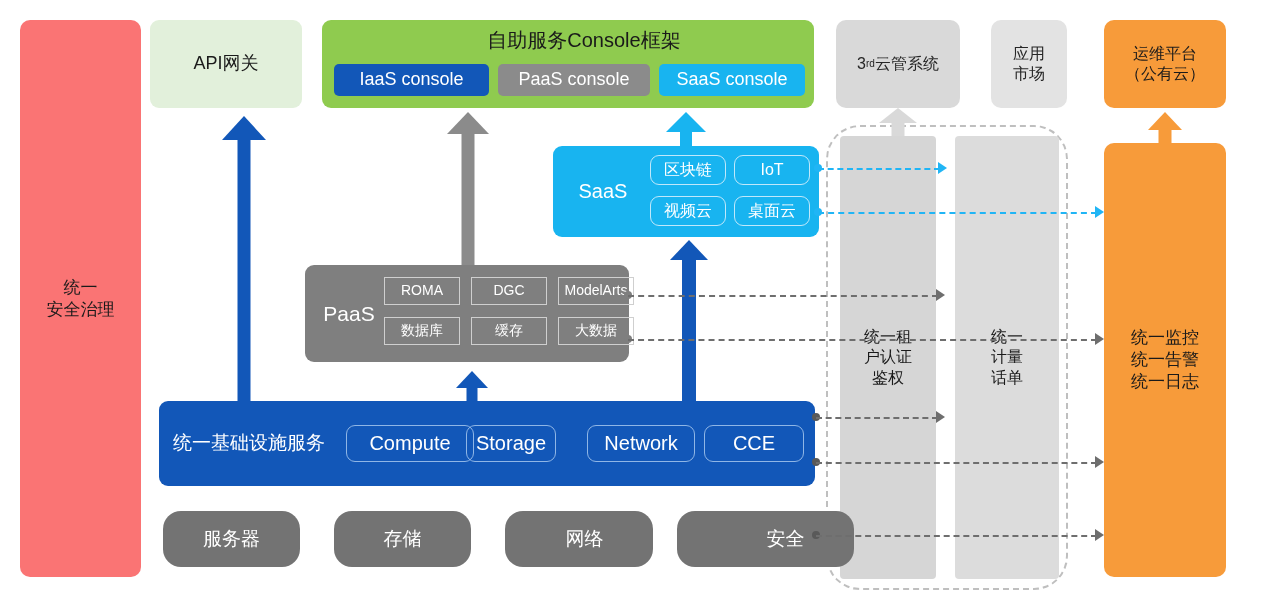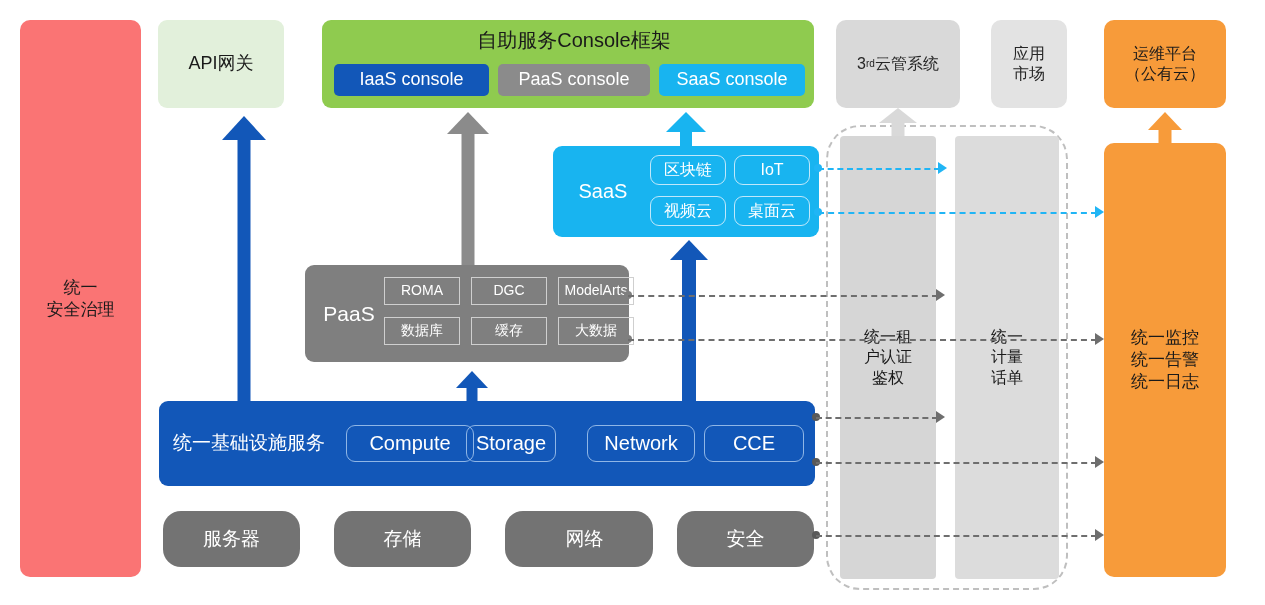"自助服务Console框架" #console-title { left: 6px -> 16px }
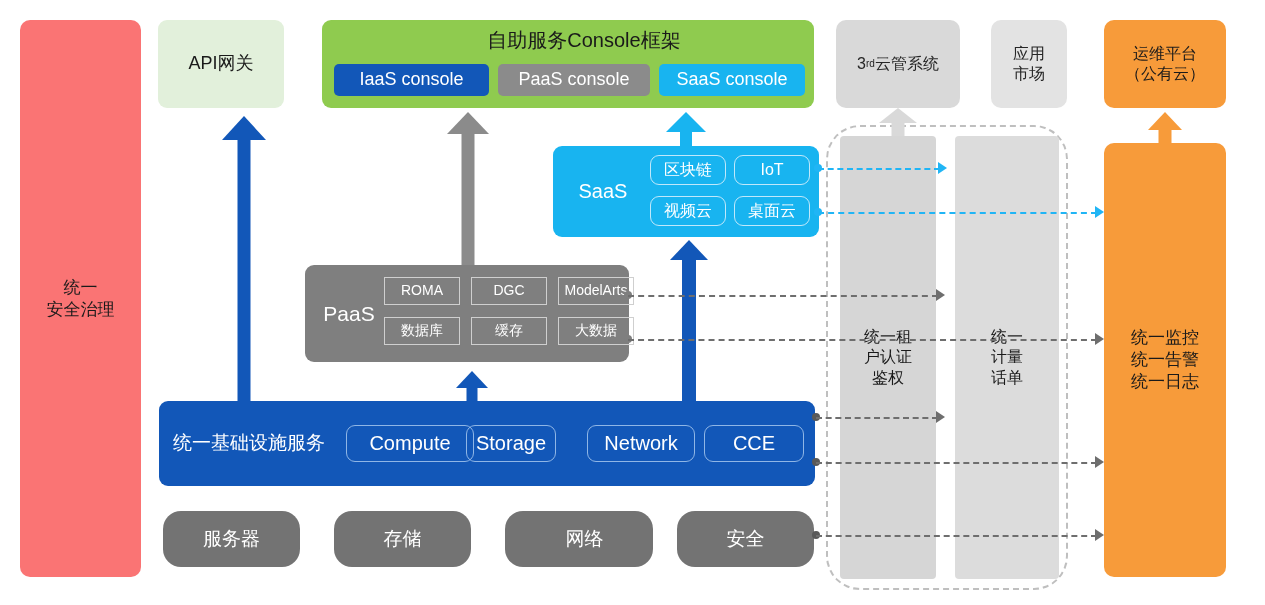"API网关" #api-gateway { left: 158px -> 150px; width: 126px -> 152px }
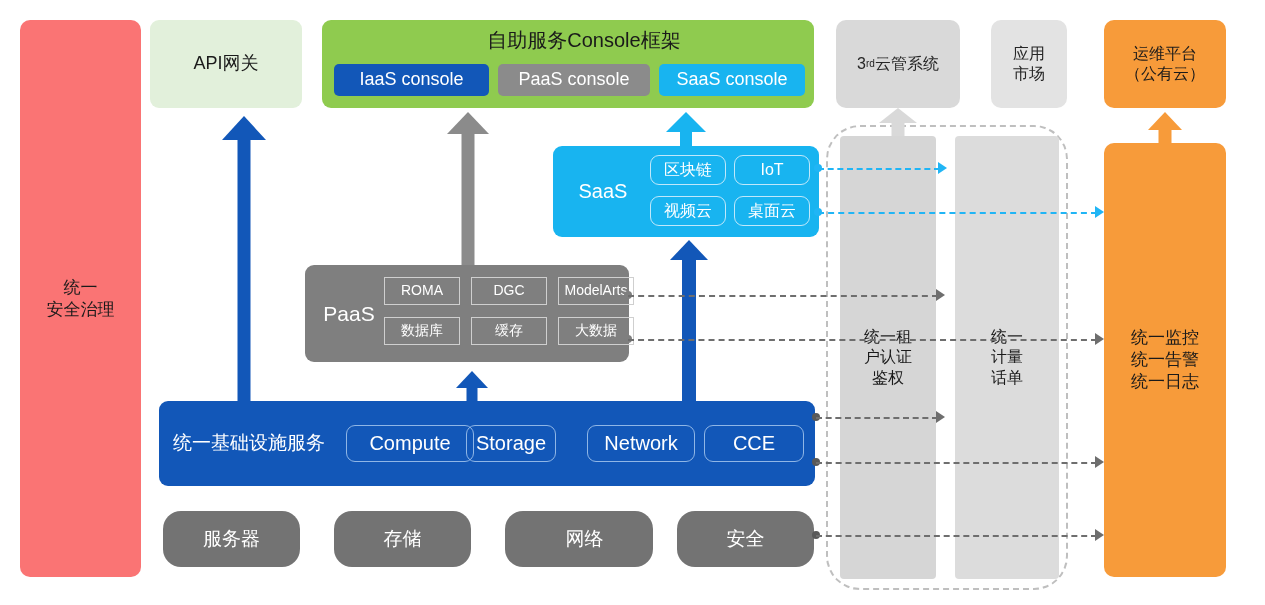"安全" #hw-3 { padding-left: none -> 40px }
